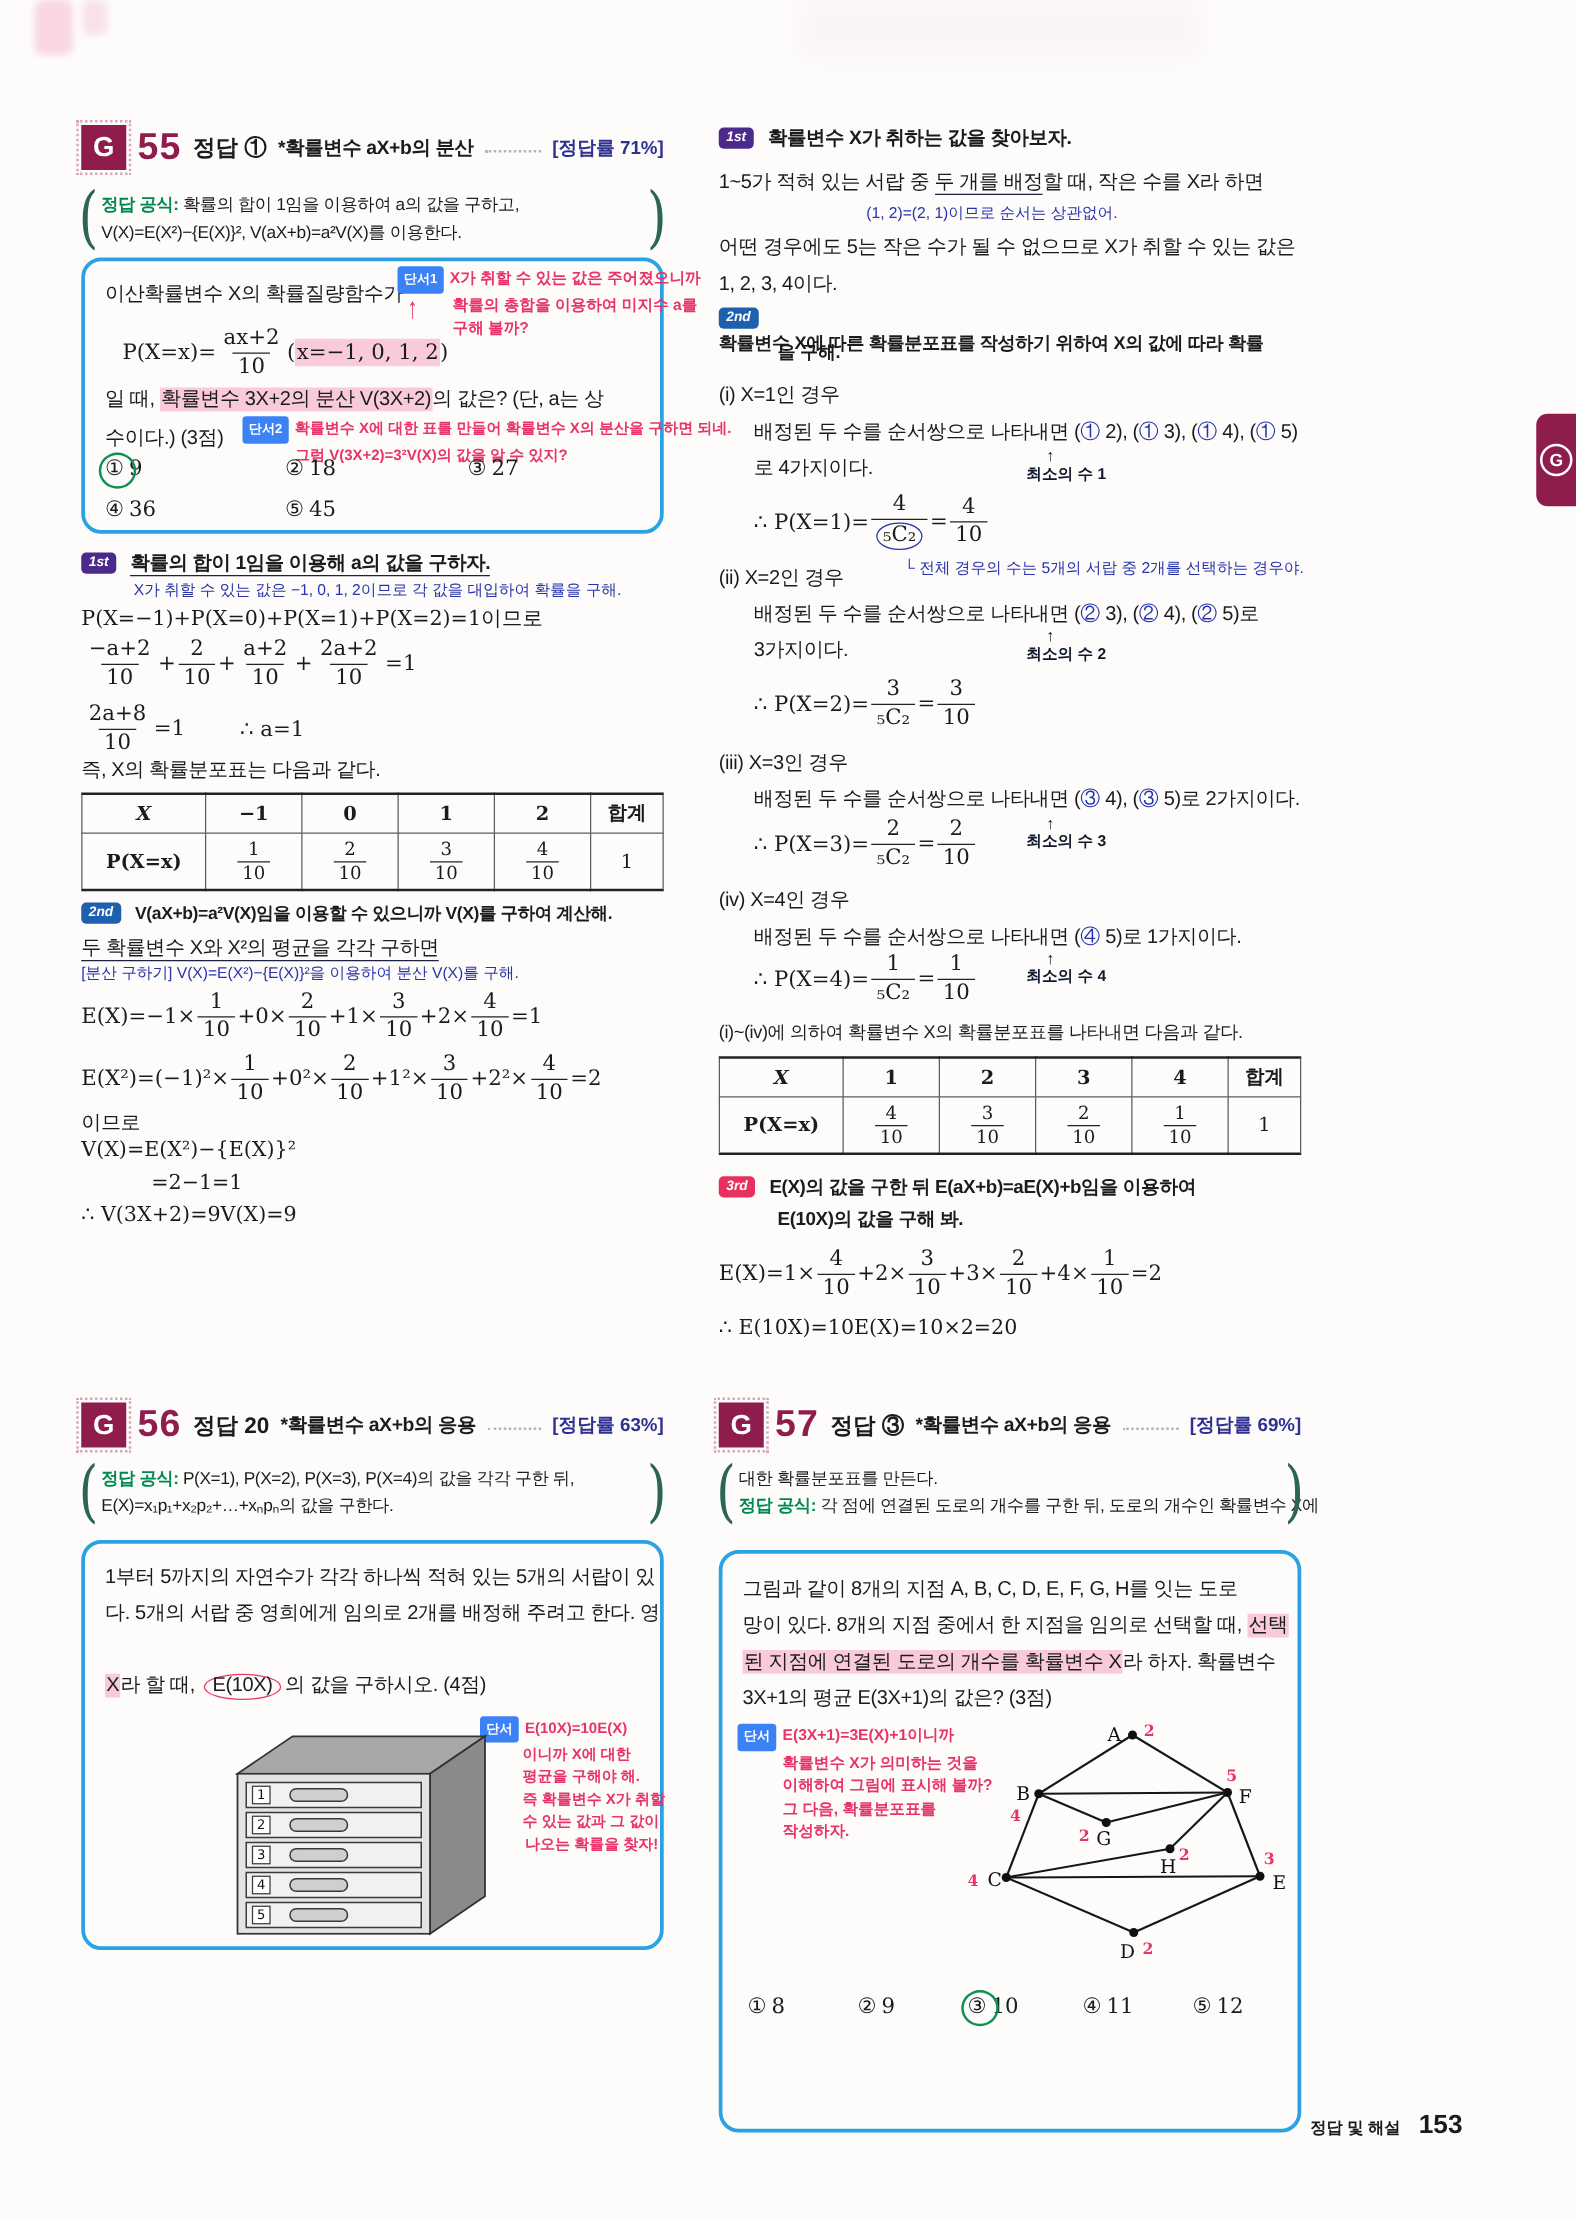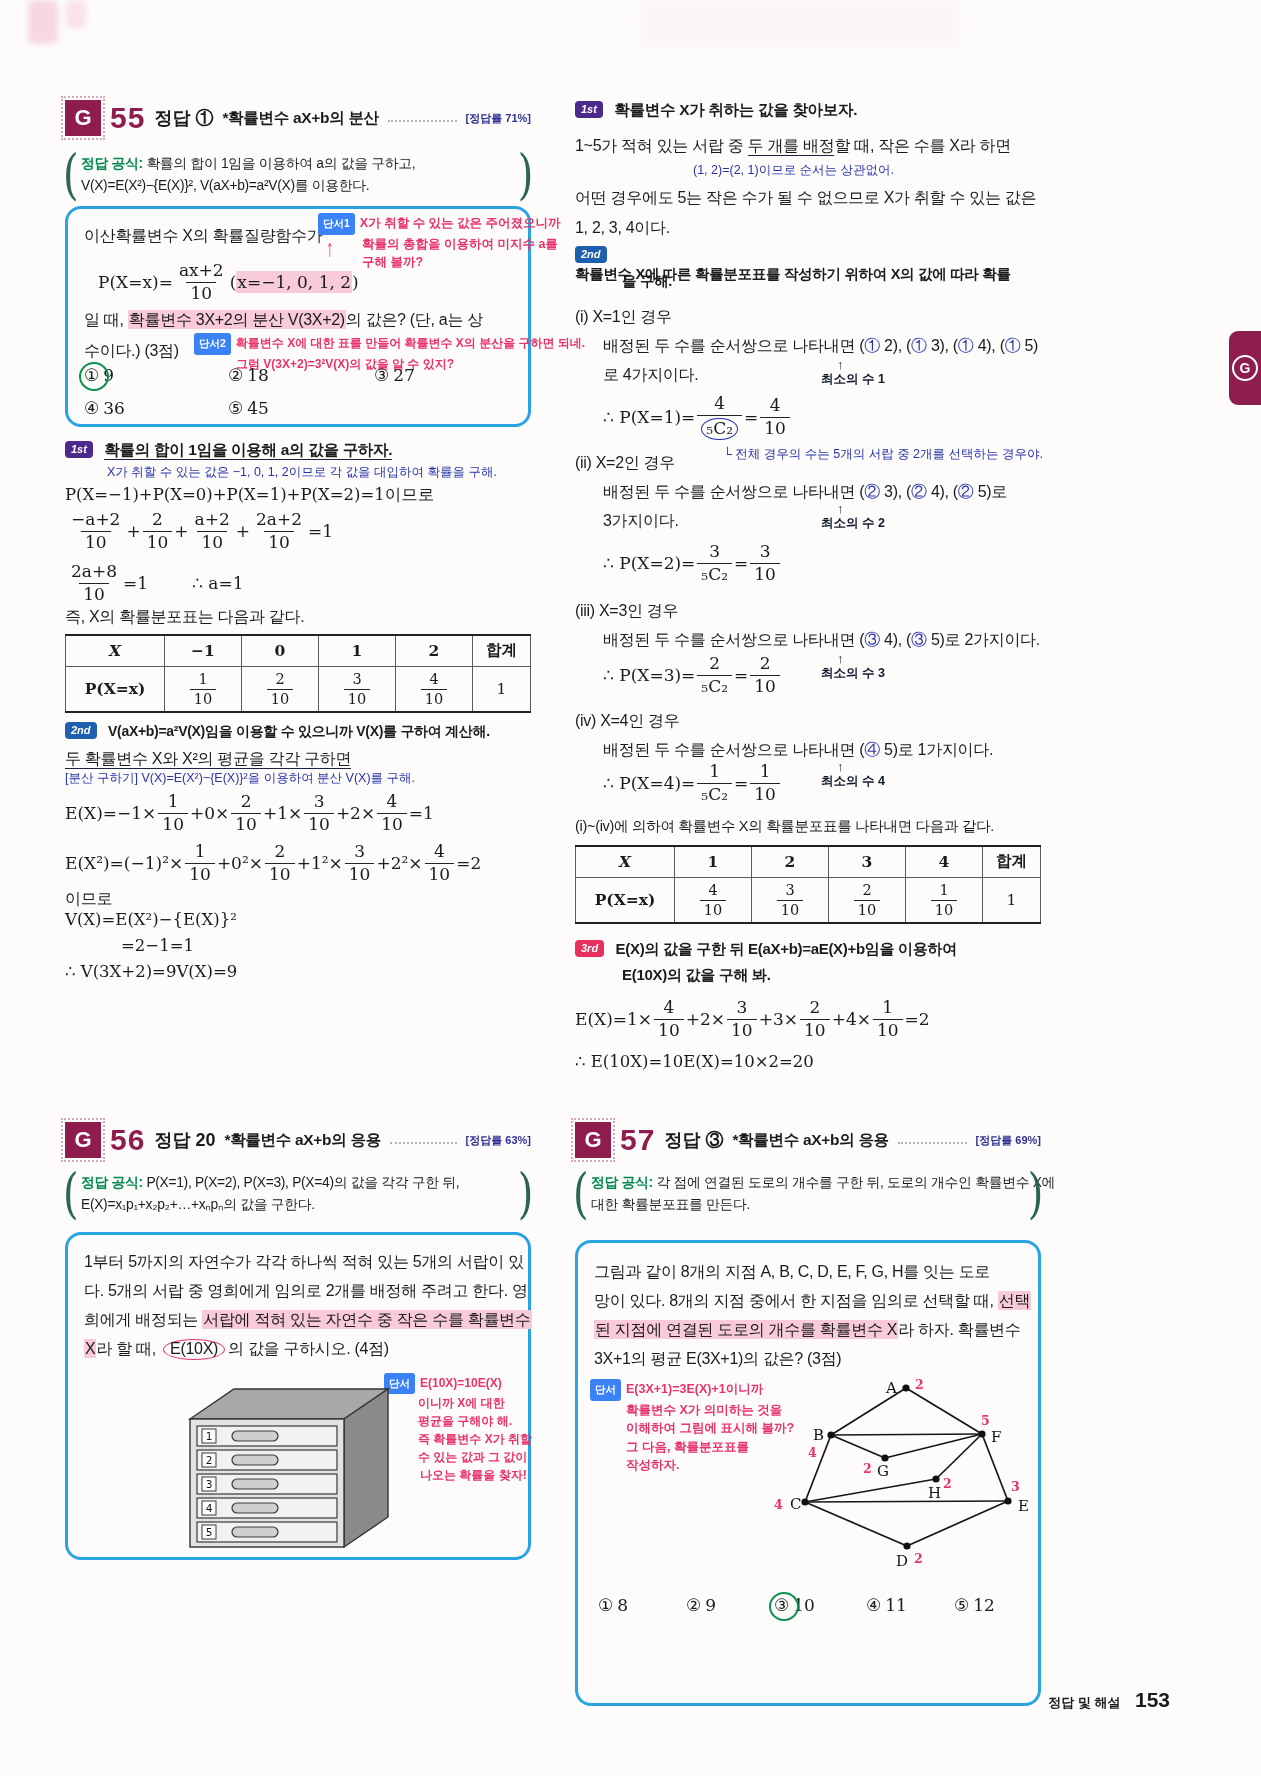"[정답률 71%]" .rate { font-size: 11px -> 15px }
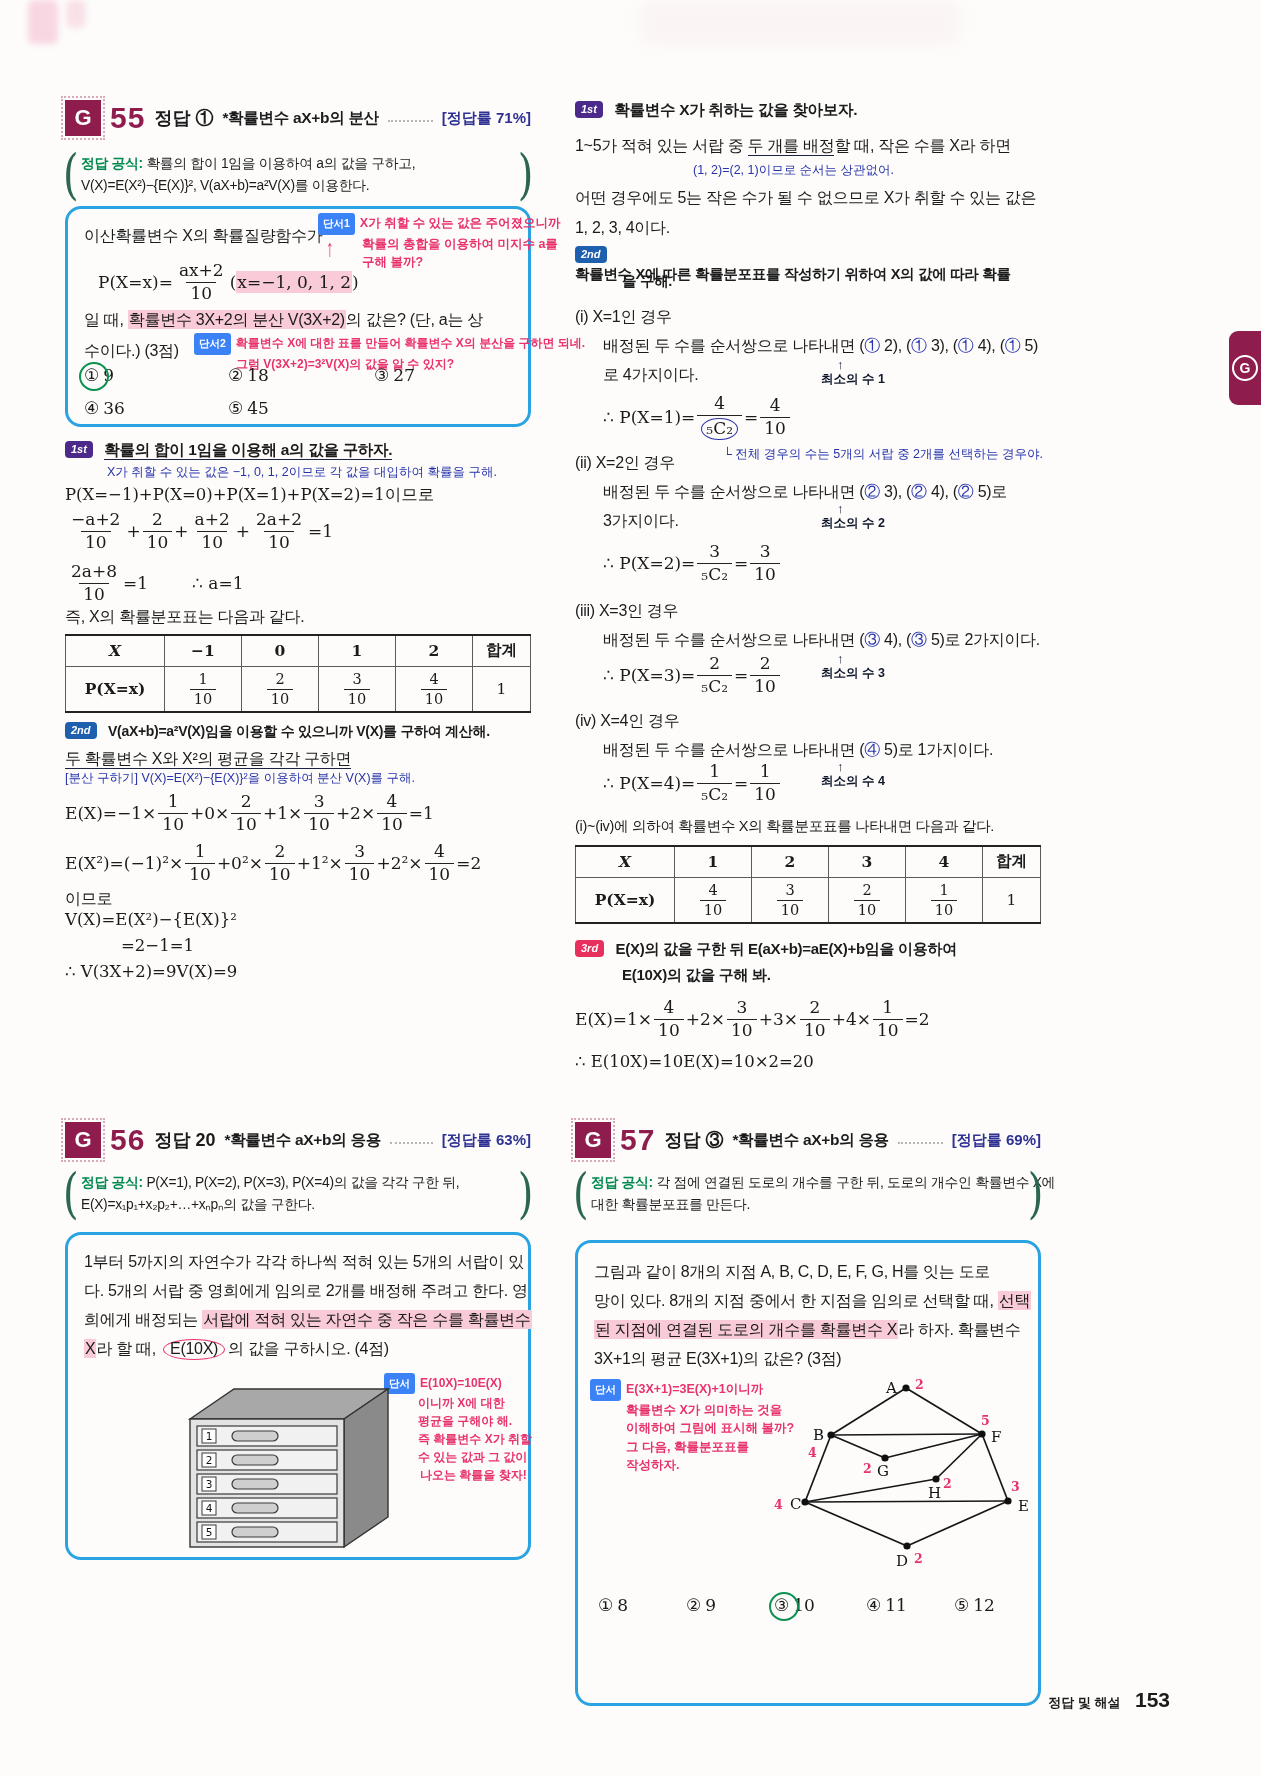"정답 공식: 각 점에 연결된" div { order: before "대한 확률분포표를 만든다." -> after "대한 확률분포표를 만든다." }
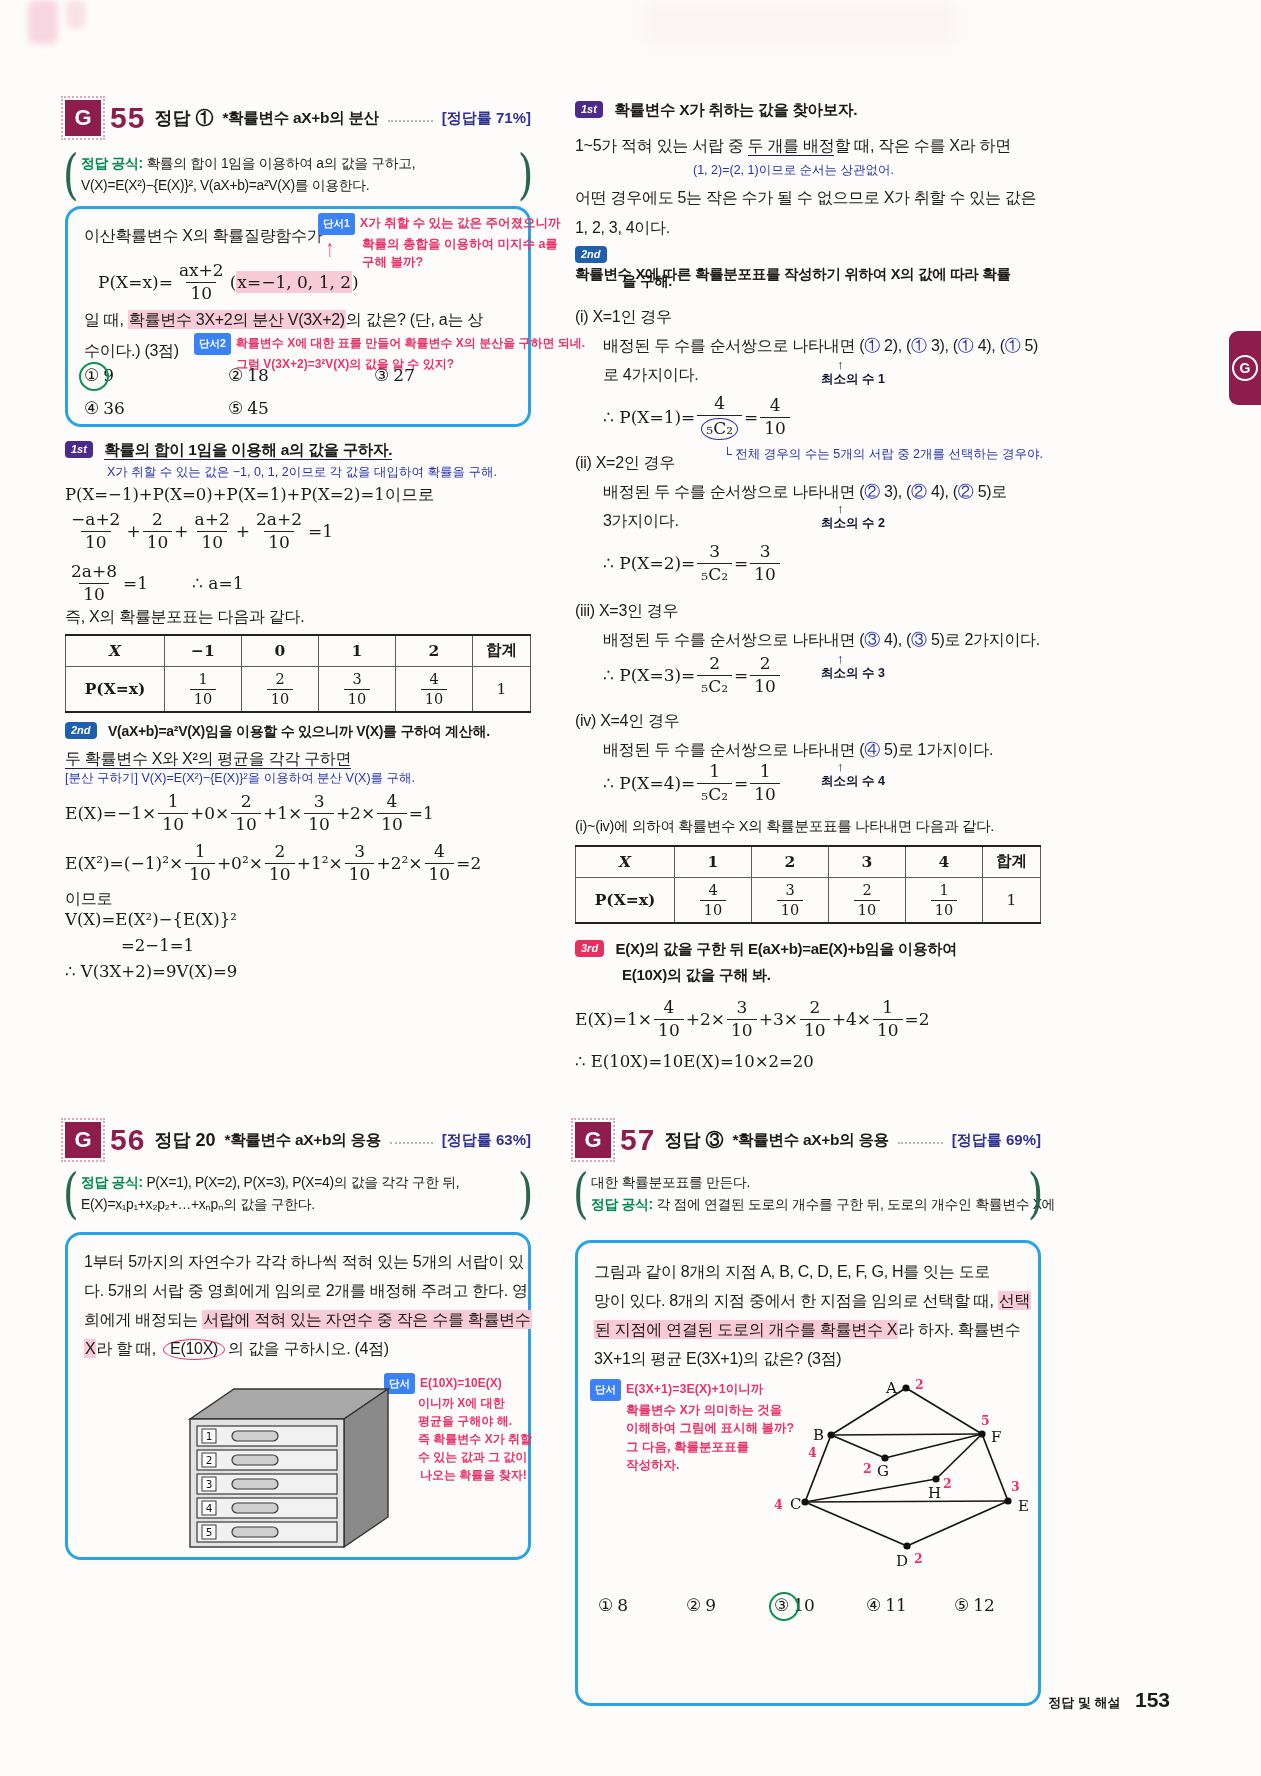"희에게 배정되는 서랍에 적혀 있는" div.ab { html: <div><span>희에게 배정되는 </span><span>서랍에 적혀 있는 자연수 중 작은 수를 확률변수</span></div> -> none }
